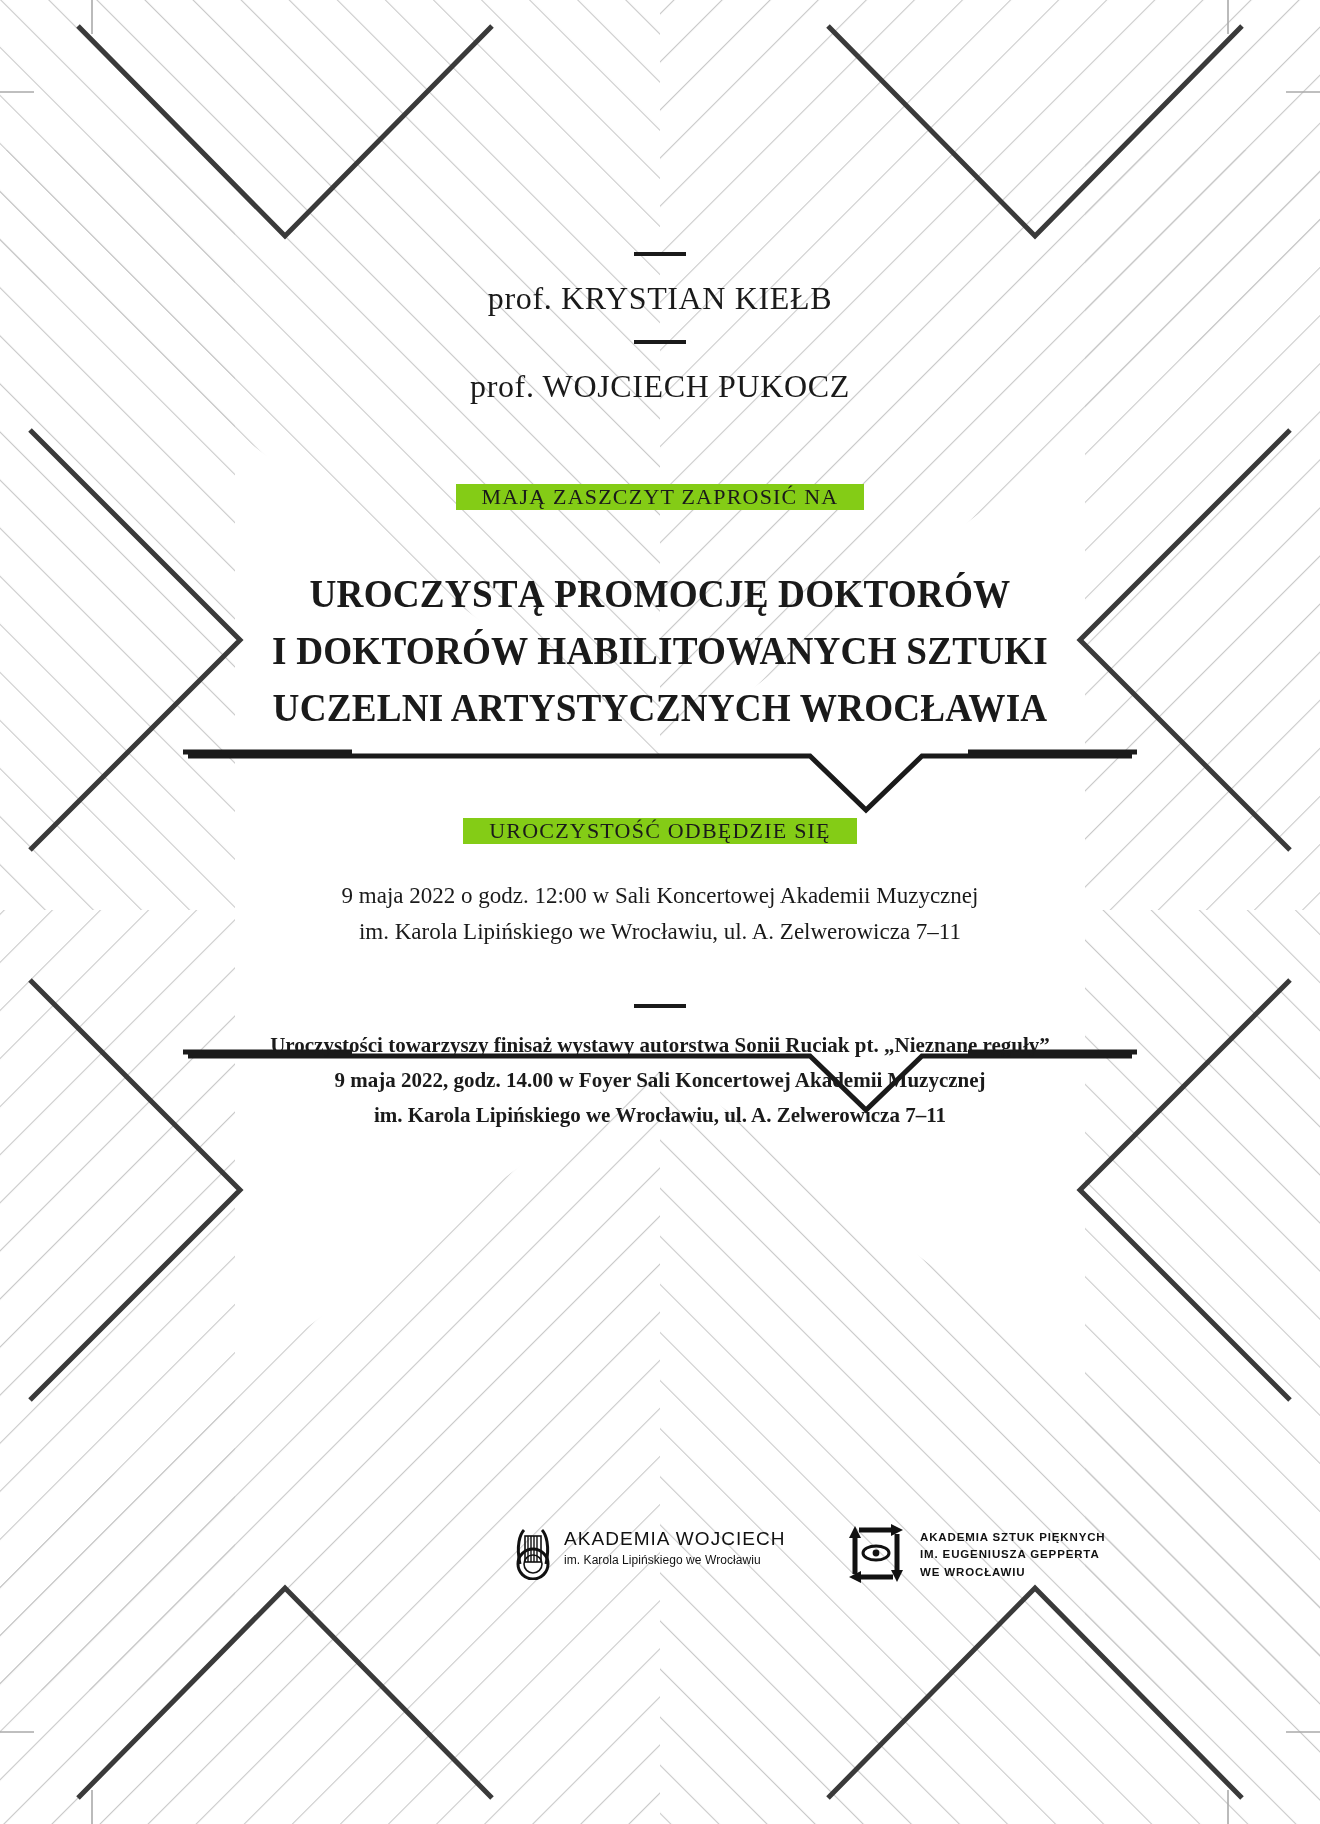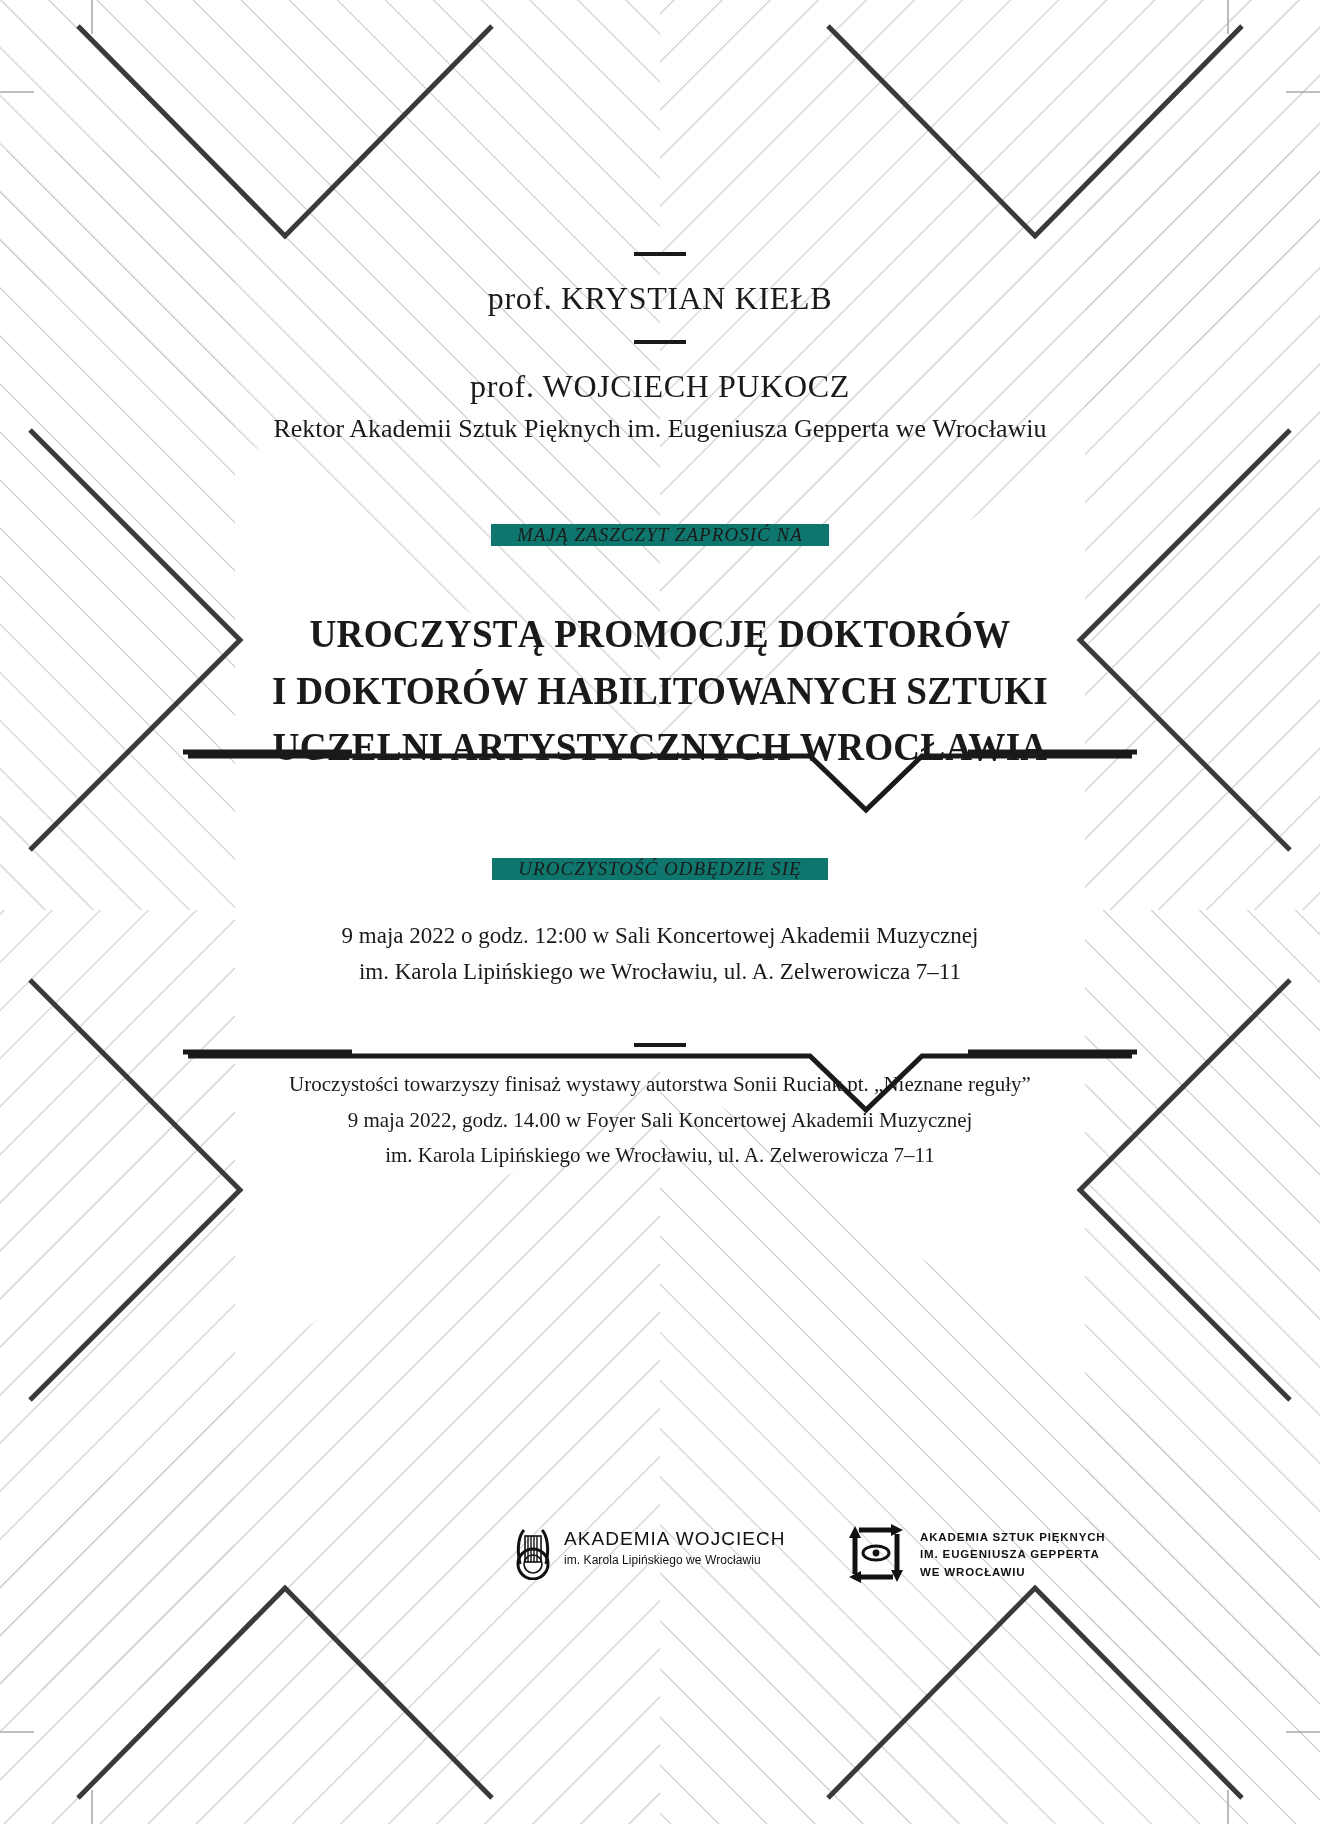"Rektor Akademii Sztuk Pięknych im." div.rector-title { html: <div>Rektor Akademii Sztuk Pięknych im. Eugeniusza Gepperta we Wrocławiu</div> -> none }
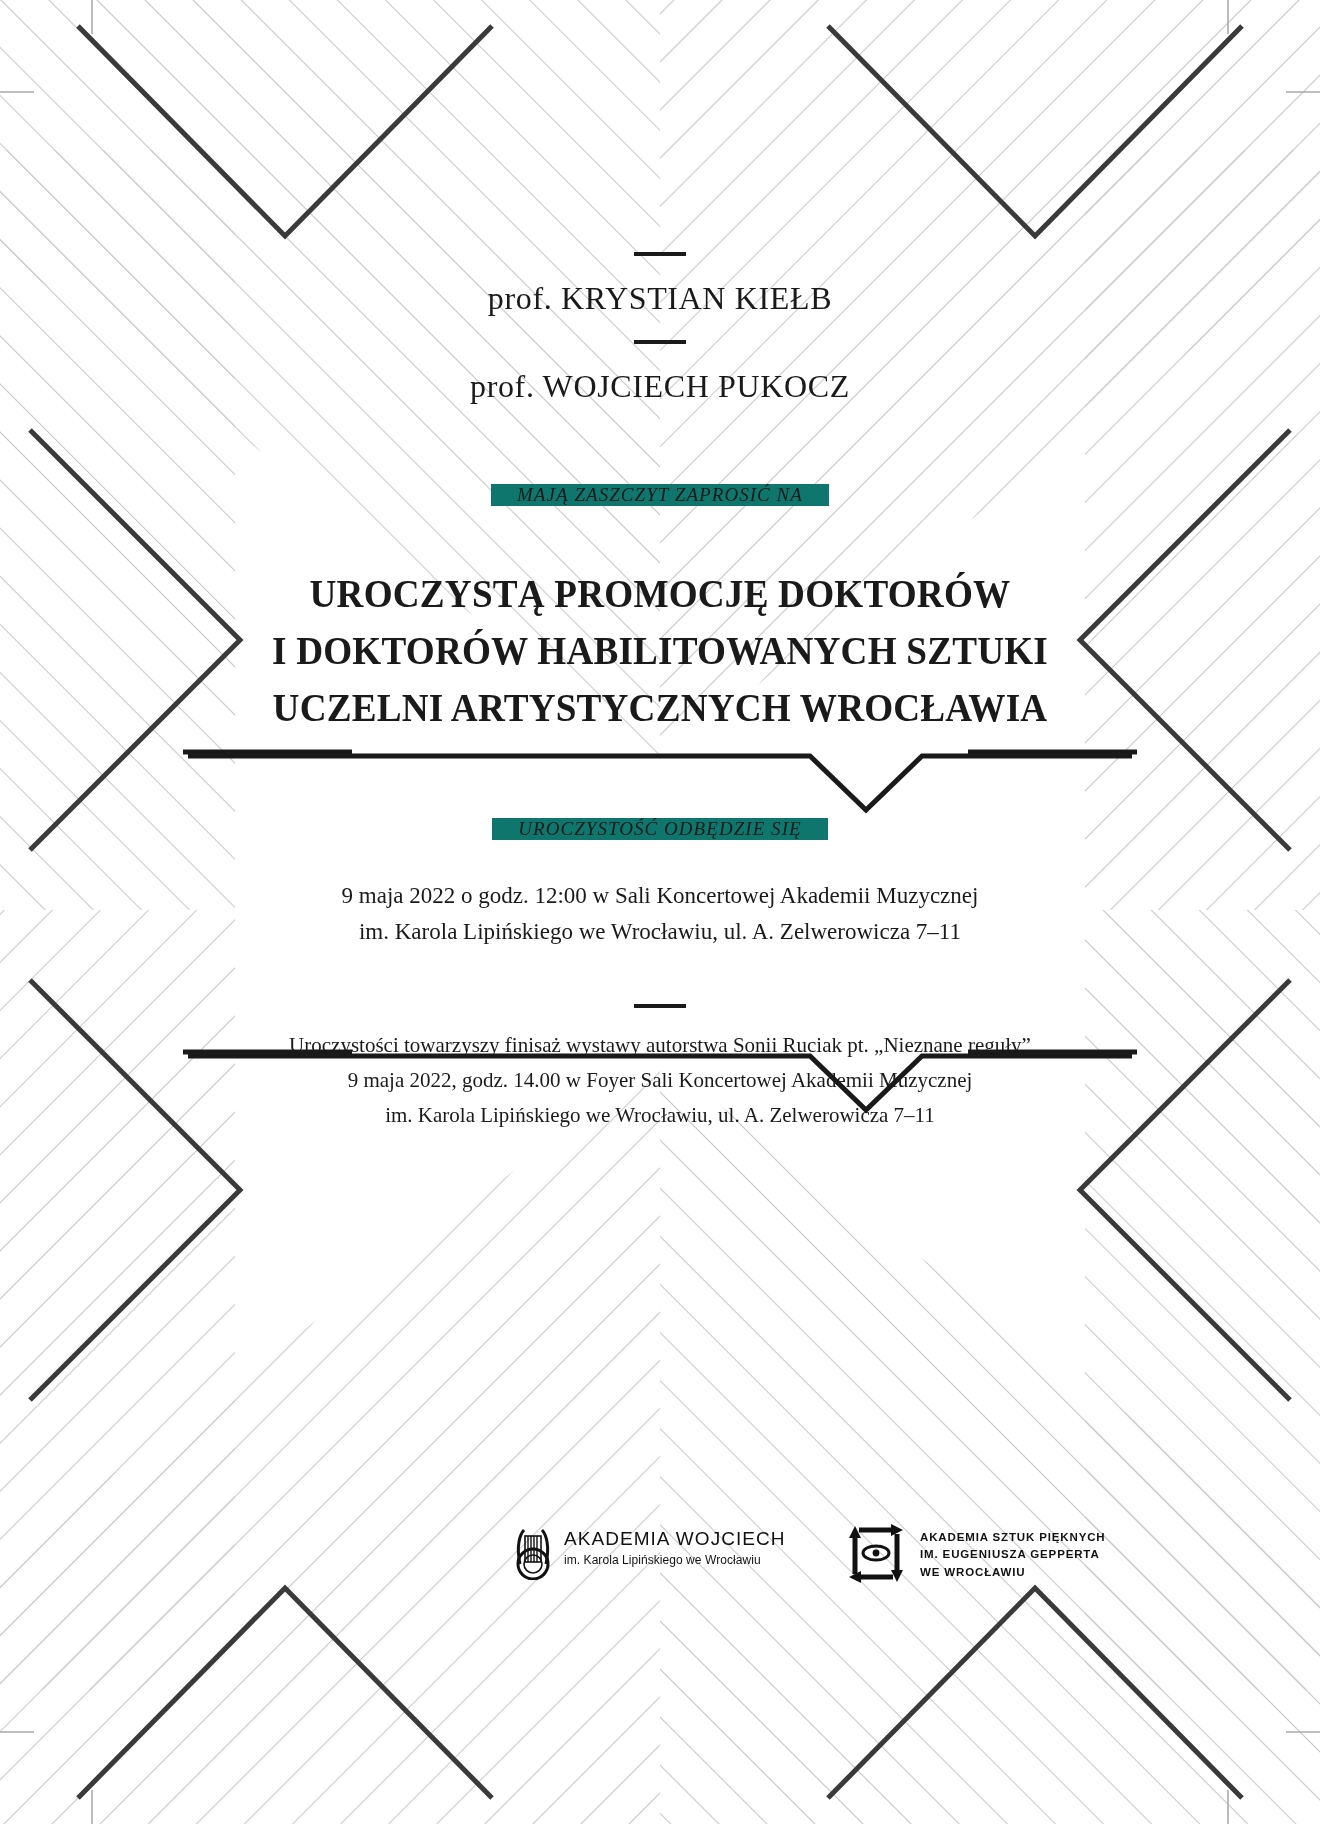"MAJĄ ZASZCZYT ZAPROSIĆ NA" .banner-text { background: #0f766e -> #84cc16; font-size: 19px -> 22px; font-style: italic -> none }
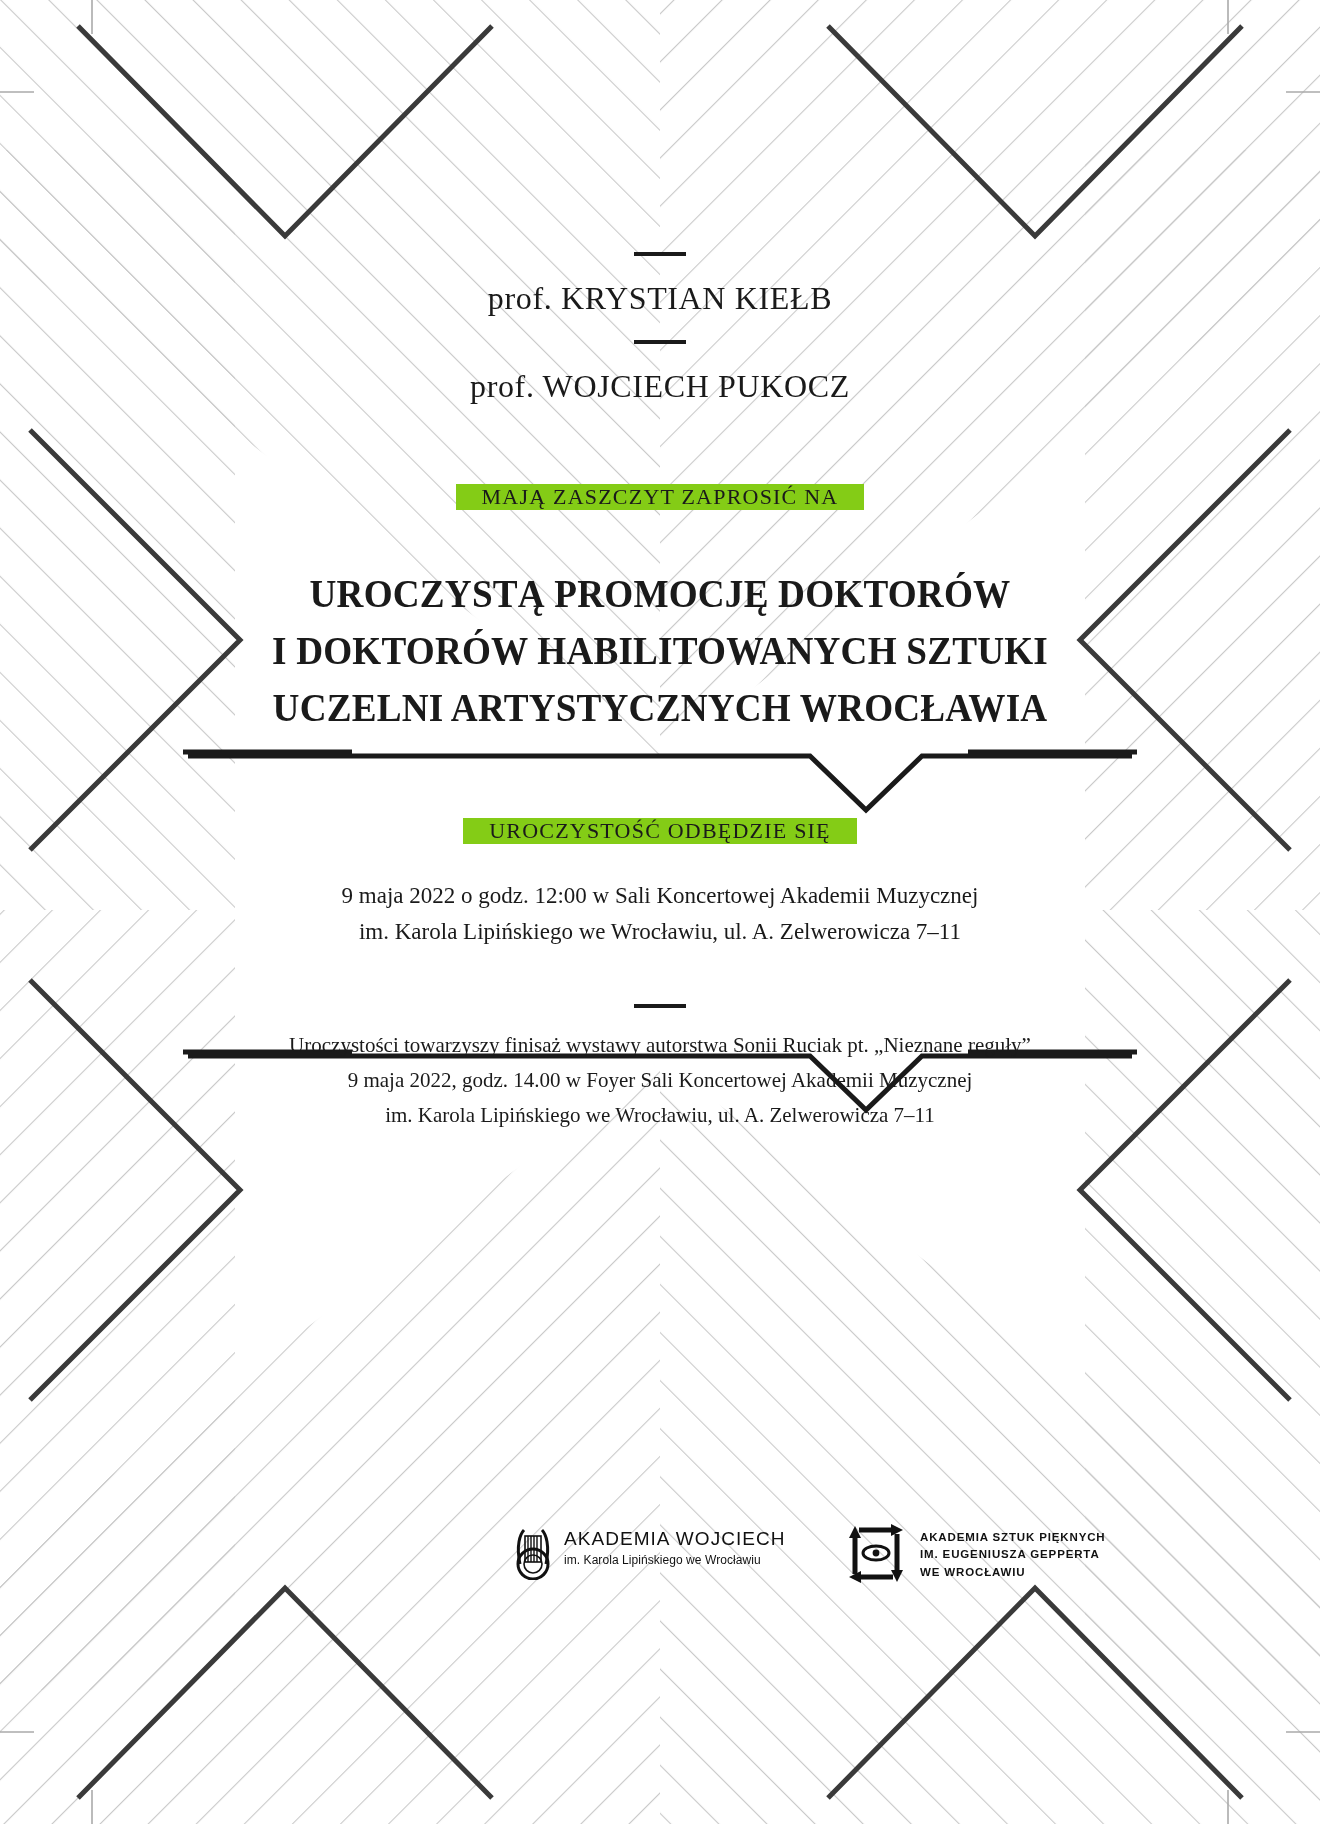"Uroczystości towarzyszy finisaż wystawy" .exhibit { font-weight: none -> bold }
